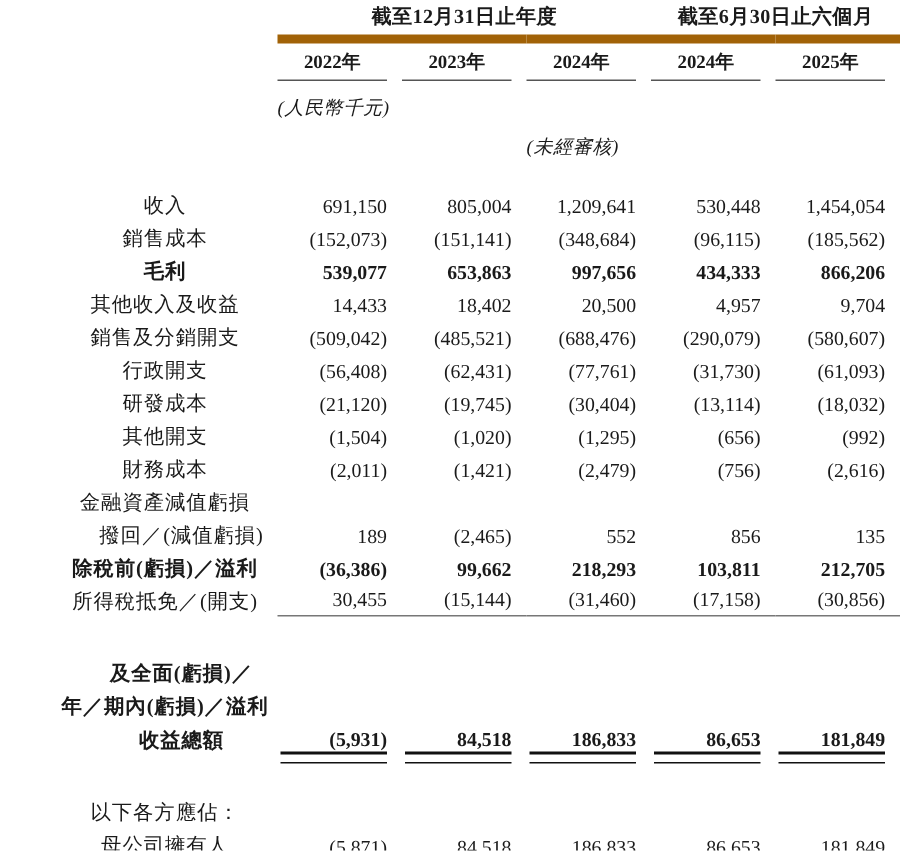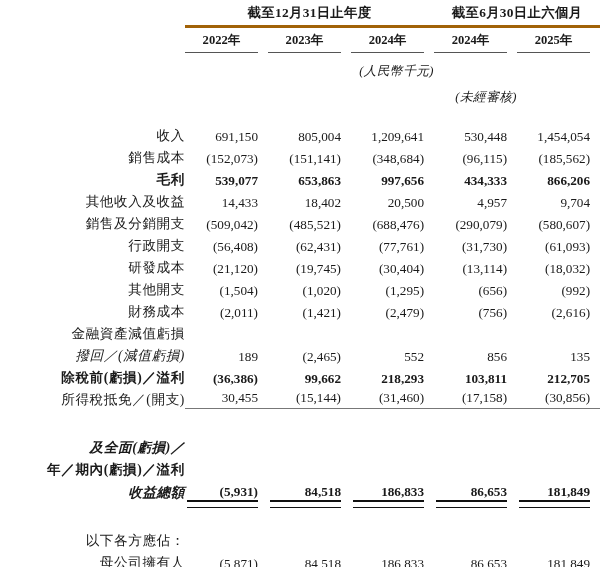"截至12月31日止年度" th.grp.ul { border-bottom: 3px solid #a16207 -> 6px solid #a16207 }
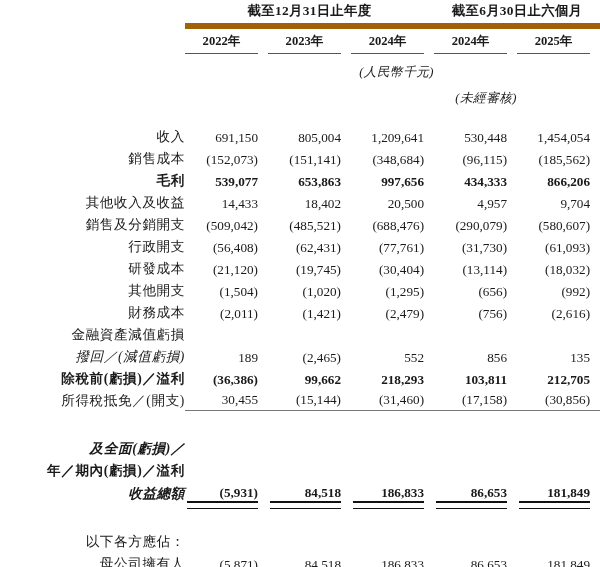"(人民幣千元)" td.unit { text-align: right -> left }
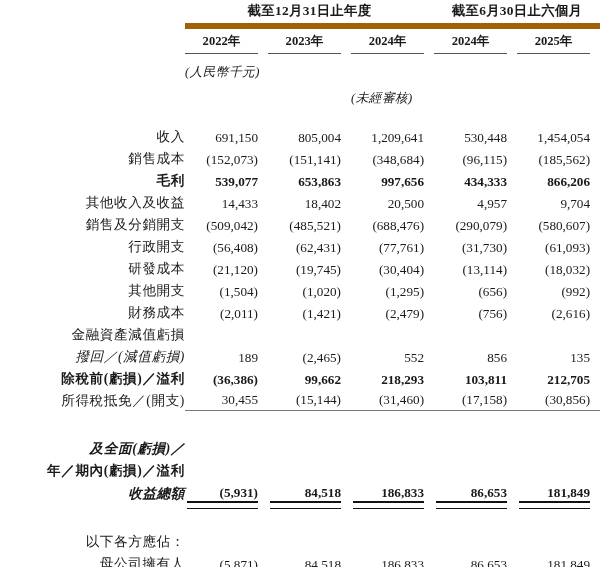"收入" td.lbl { text-align: right -> center }
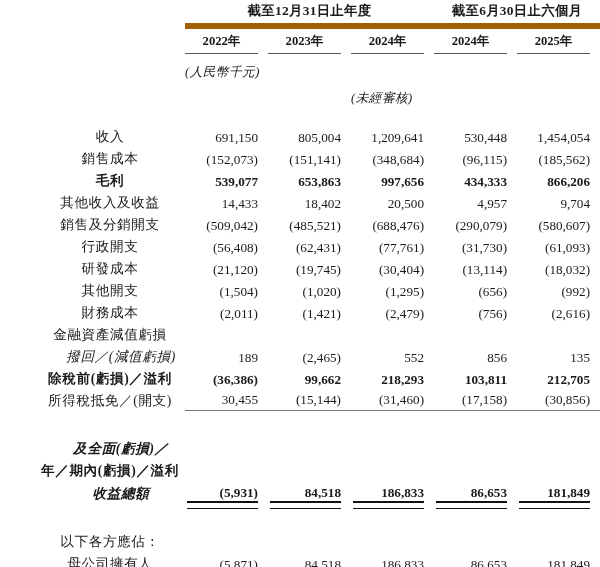"撥回／(減值虧損)" td.lbl.ind { font-style: italic -> none }
